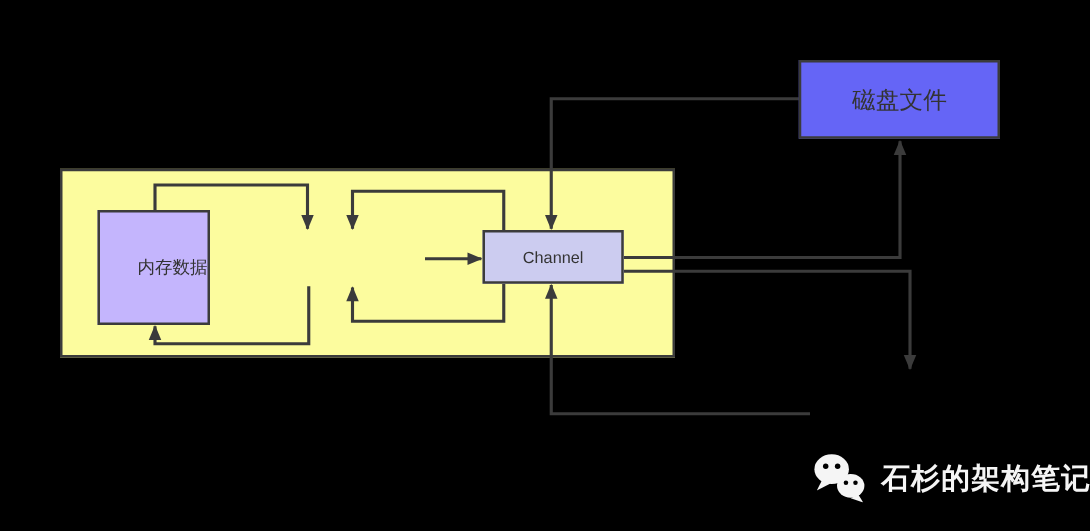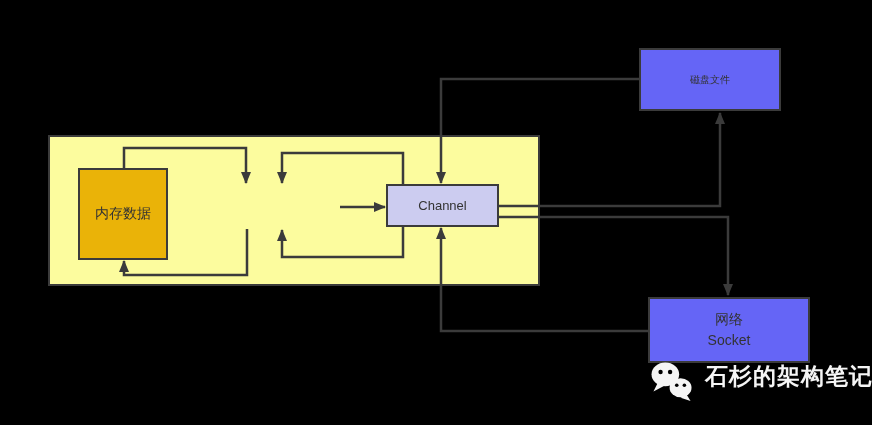"磁盘文件" #disk-box { font-size: 10px -> 19px; width: 142px -> 161px }
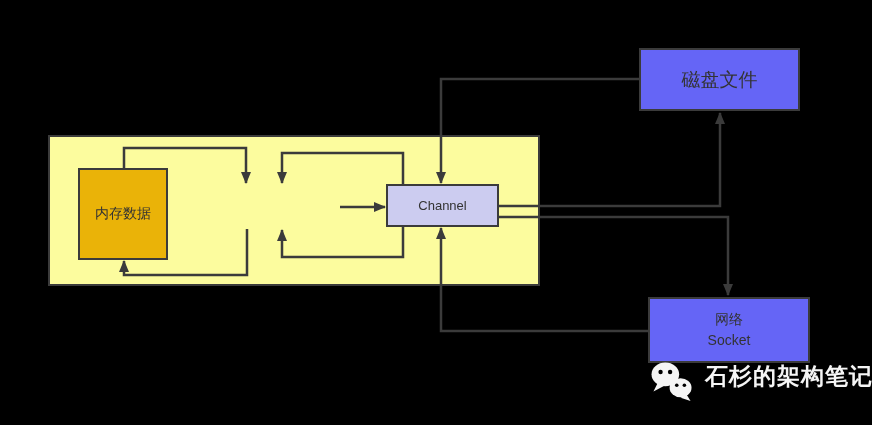"内存数据" div.node { background: #eab308 -> #c4b5fd; justify-content: none -> flex-end }
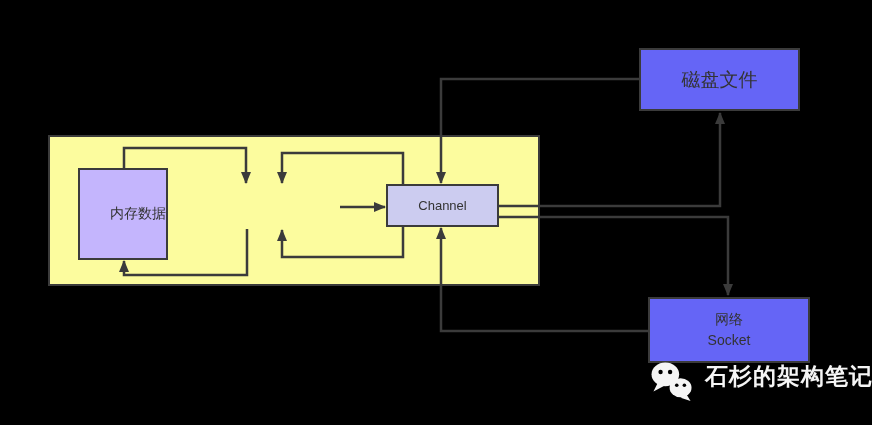"网络" div.node { html: <div> <span>网络</span> <span>Socket</span> </div> -> none }
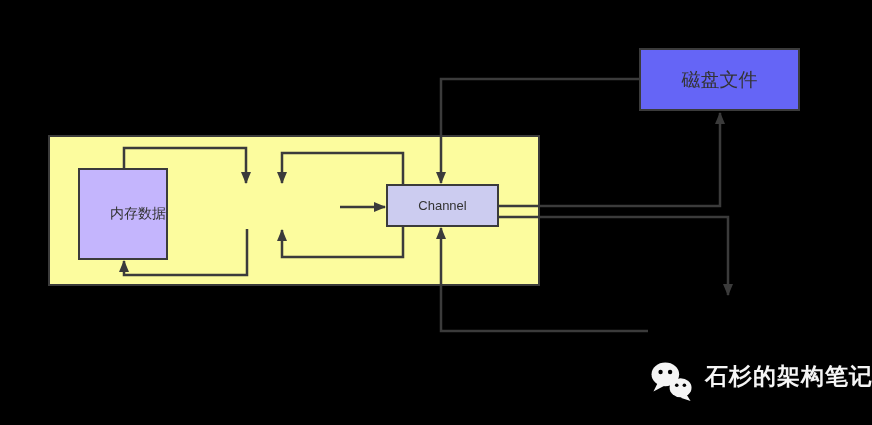"石杉的架构笔记" .watermark { align-items: none -> center }
